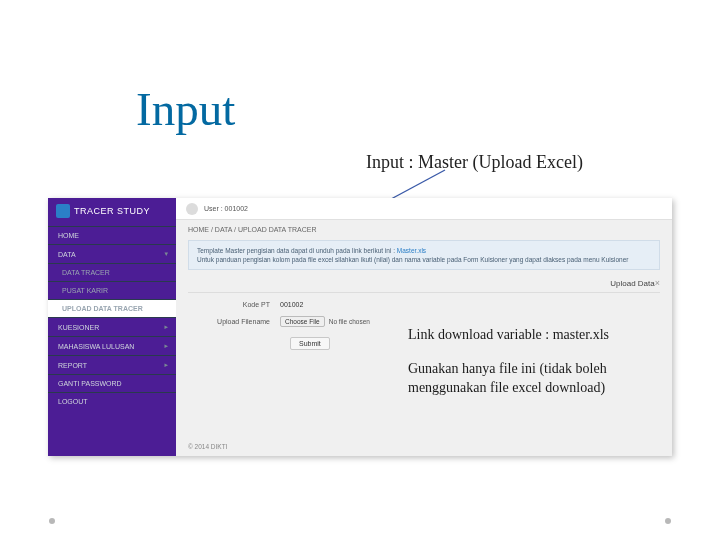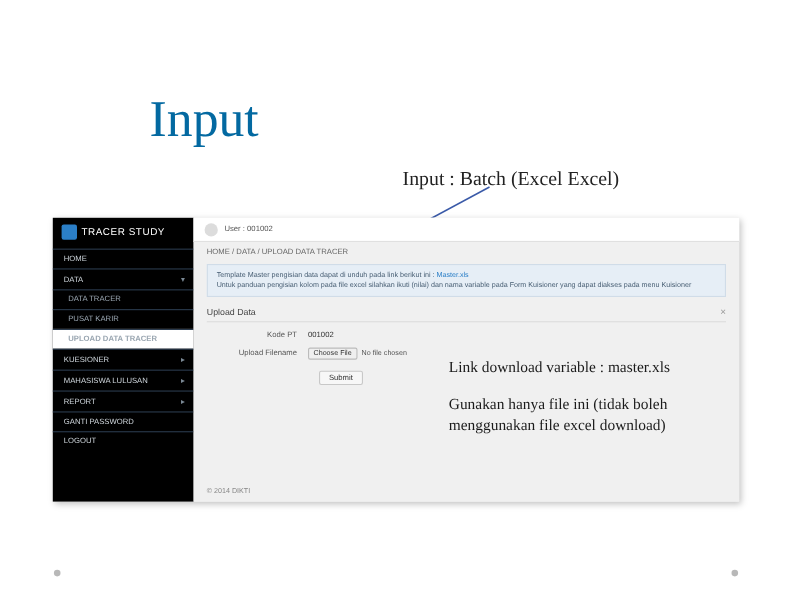"Input : Batch (Excel Excel)" div.subtitle { text: Batch (Excel -> Master (Upload }
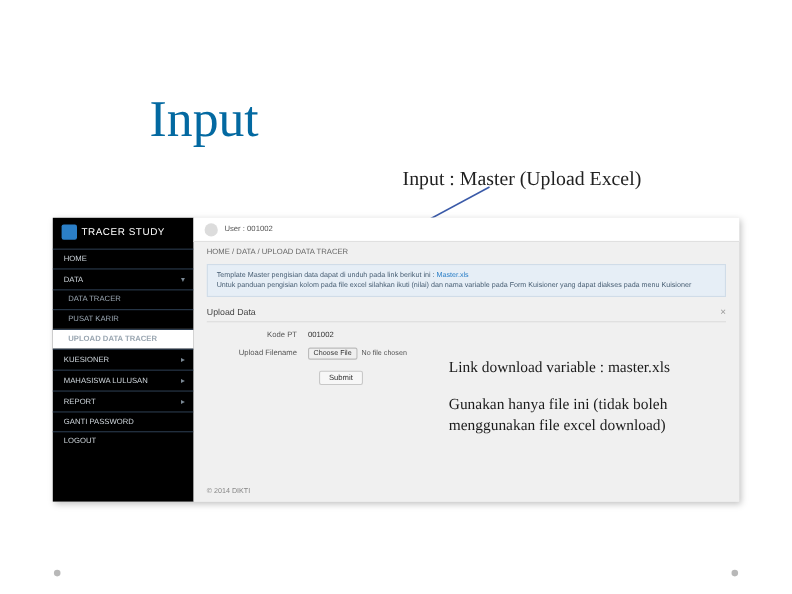"TRACER STUDY" .sidebar { background: #000000 -> #4c1d95 }
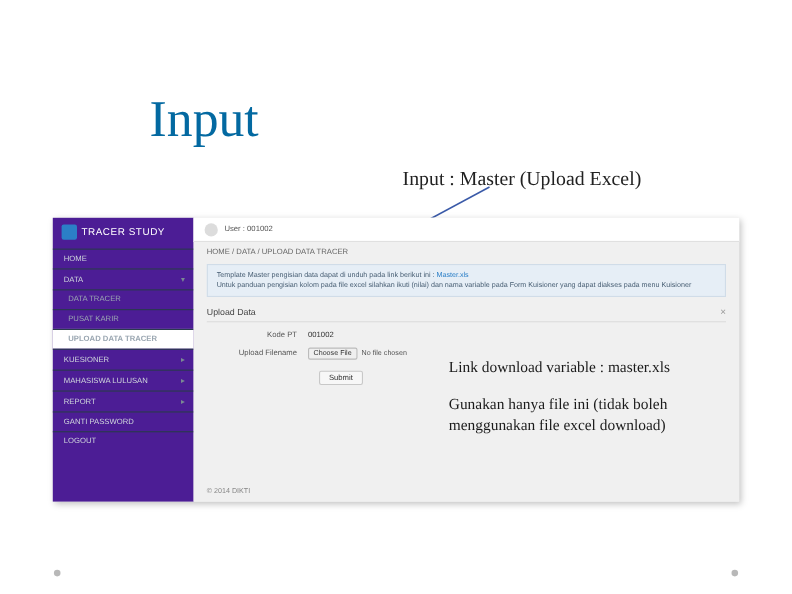"Upload Data" .panel-head { justify-content: space-between -> flex-end }
